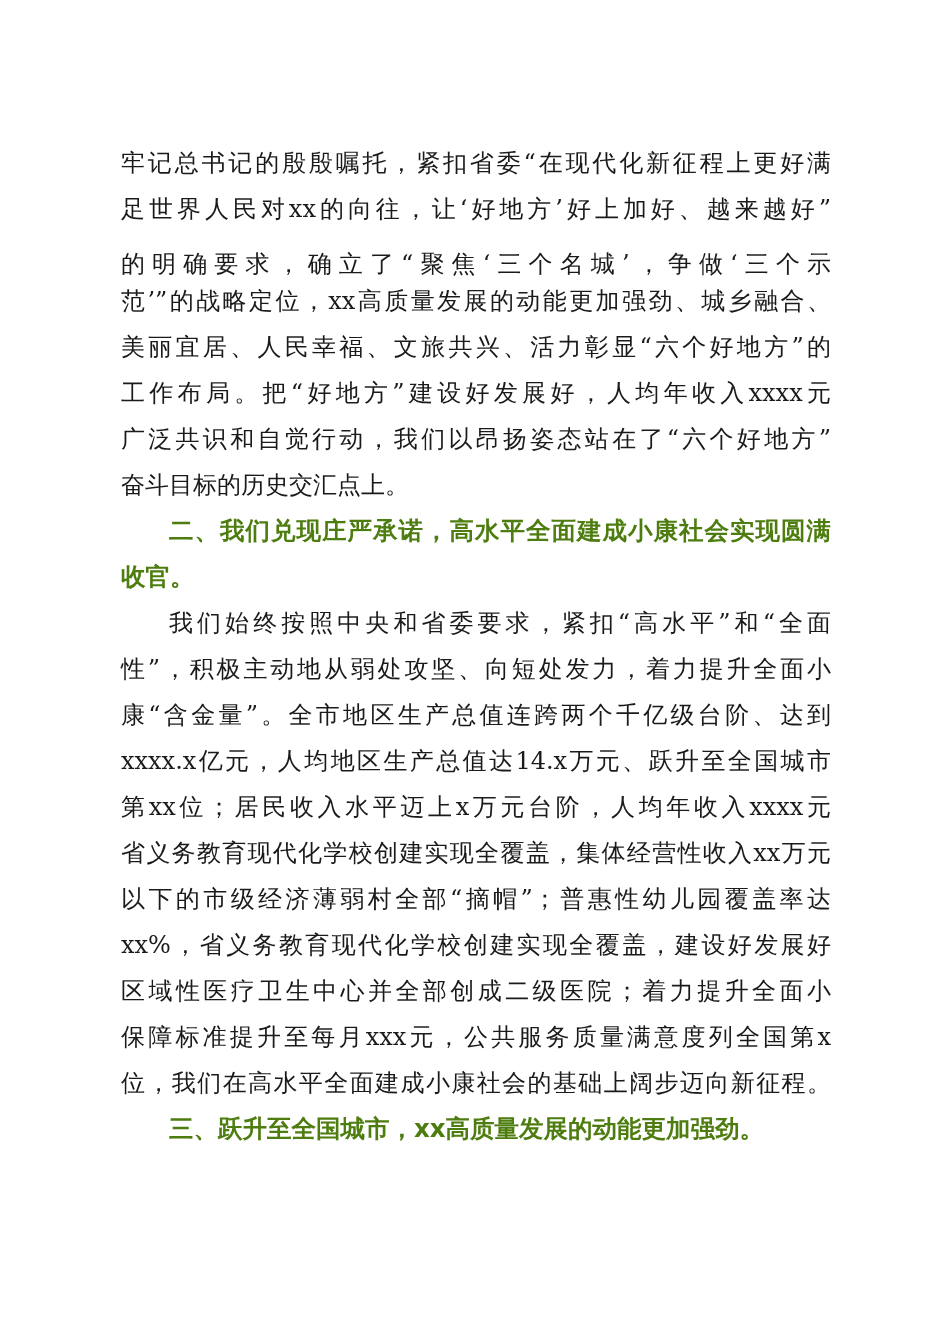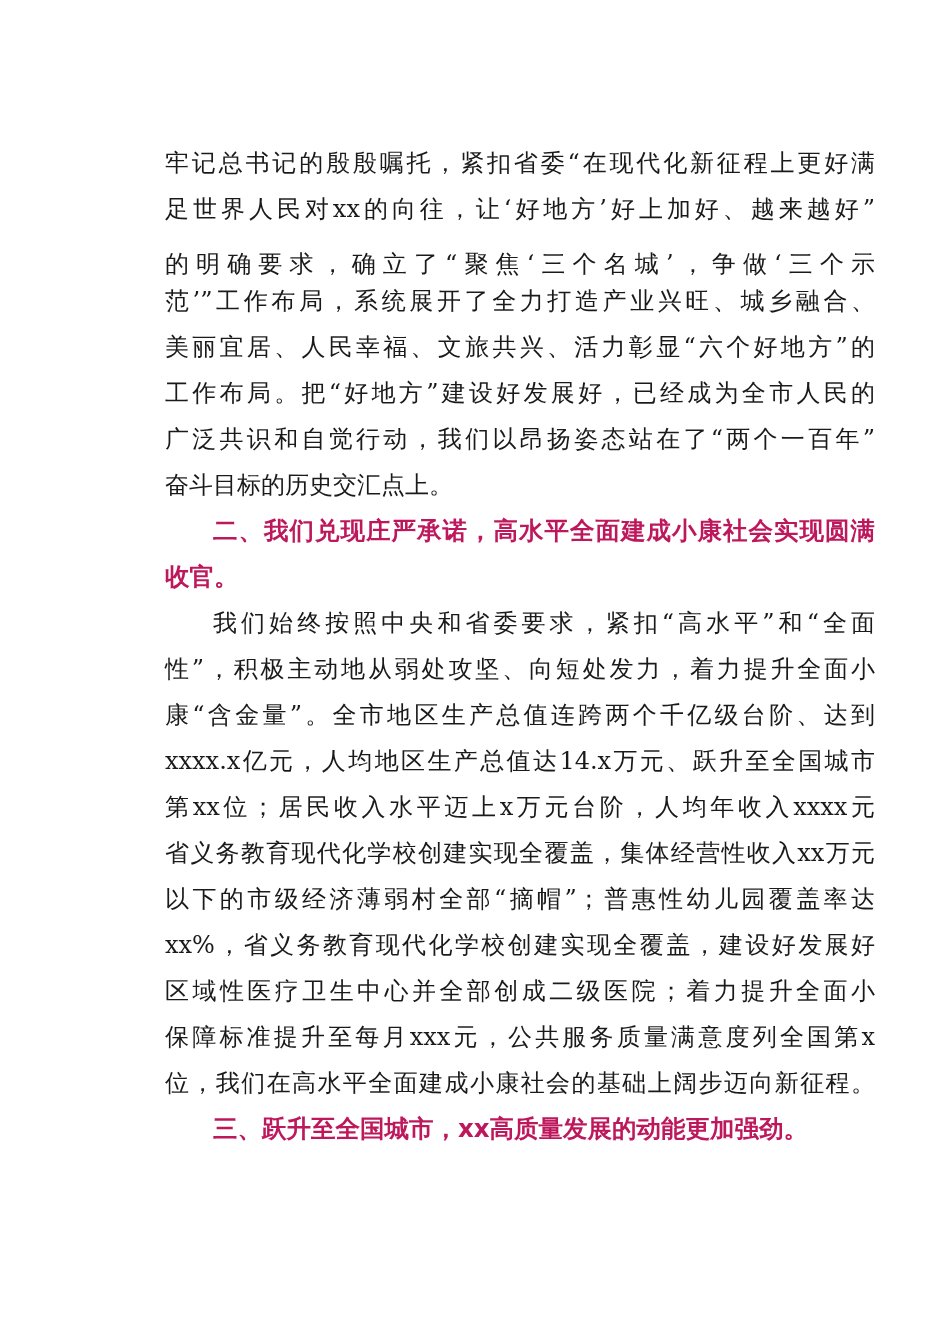"牢记总书记的殷殷嘱托，紧扣省委“在现代化新征程上更好满" .line { margin-left: 44px -> none }
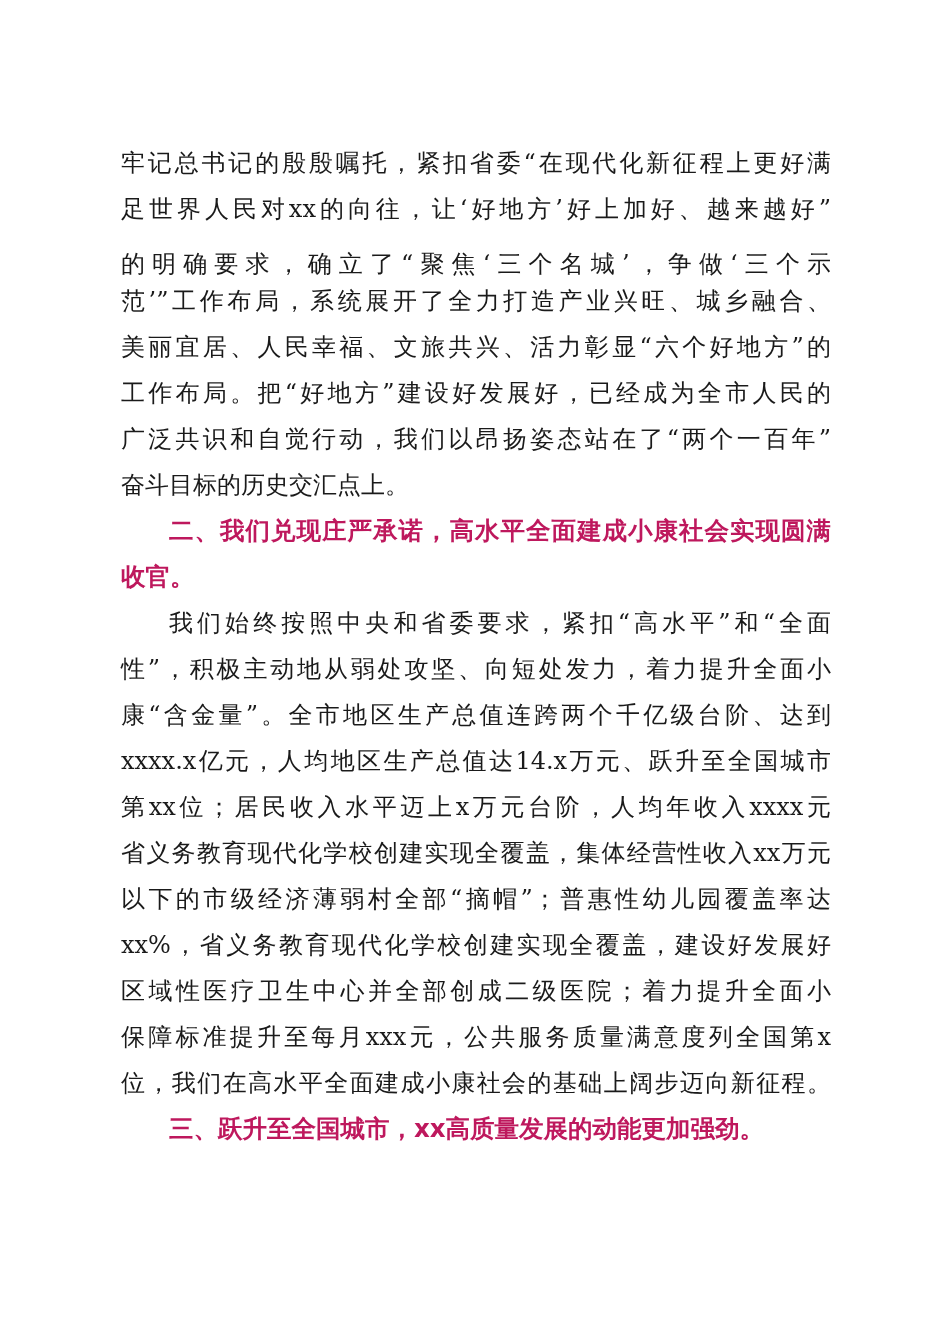"范’”工作布局，系统展开了全力打造产业兴旺、城乡融合、" div.line { text: 工作布局，系统展开了全力打造产业兴旺 -> 的战略定位，xx高质量发展的动能更加强劲 }
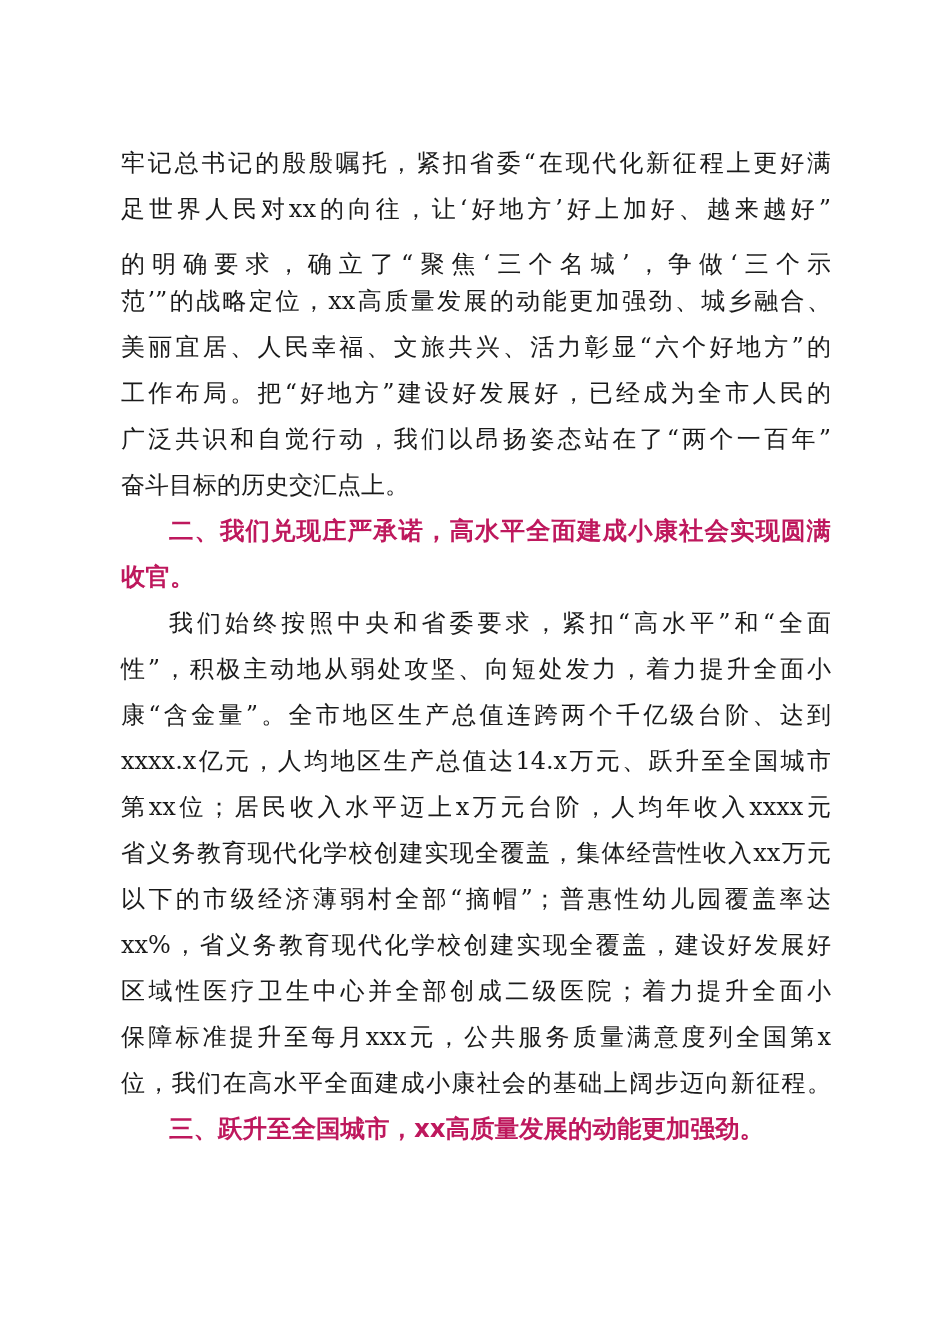"工作布局。把“好地方”建设好发展好，已经成为全市人民的" div.line { text: 已经成为全市人民的 -> 人均年收入xxxx元 }
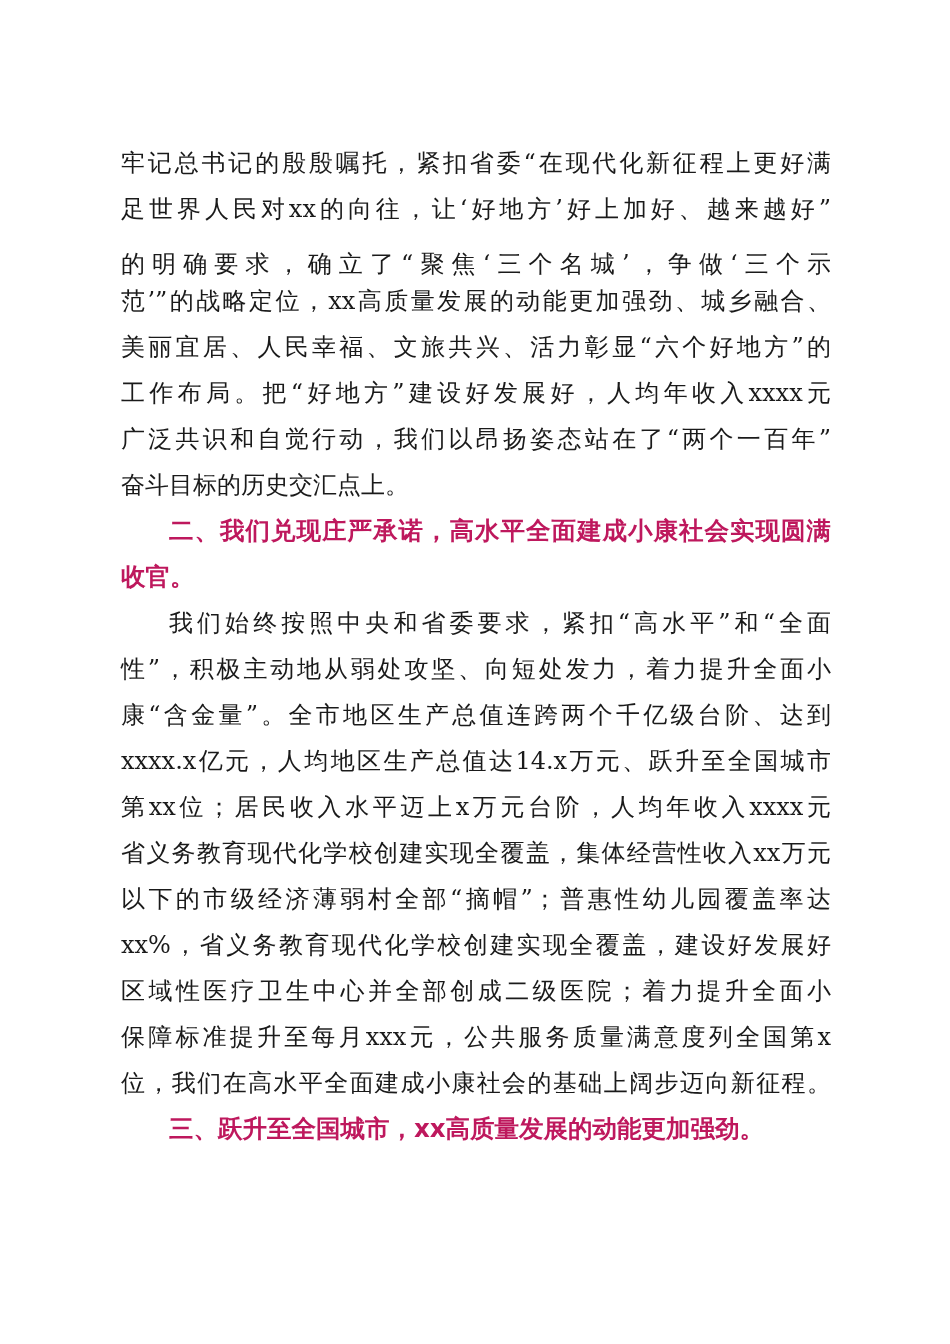"广泛共识和自觉行动，我们以昂扬姿态站在了“两个一百年”" div.line { text: 两个一百年 -> 六个好地方 }
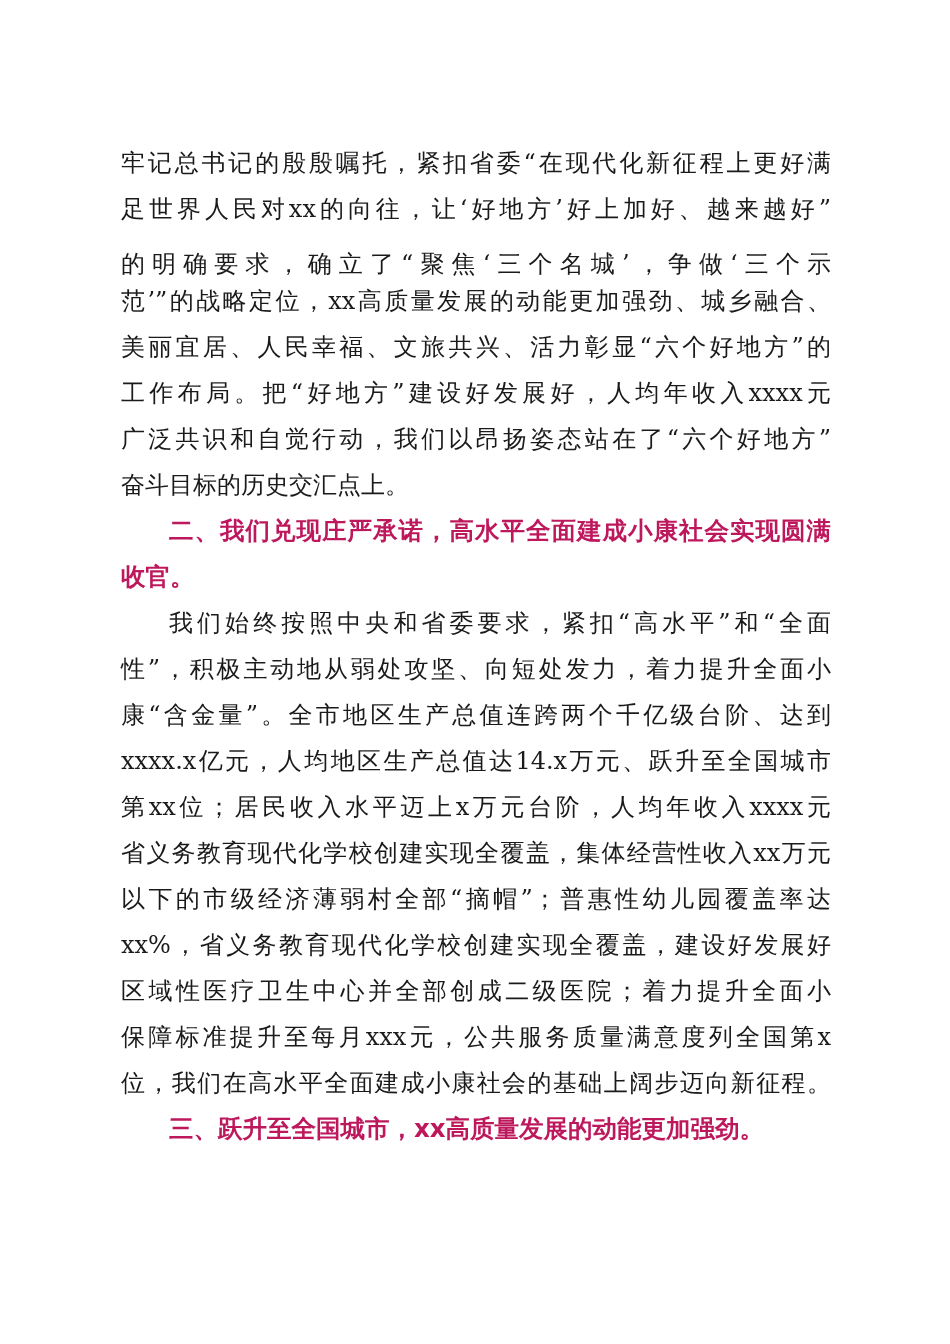"二、我们兑现庄严承诺，高水平全面建成小康社会实现圆满" .heading { color: #be185d -> #4d7c0f }
